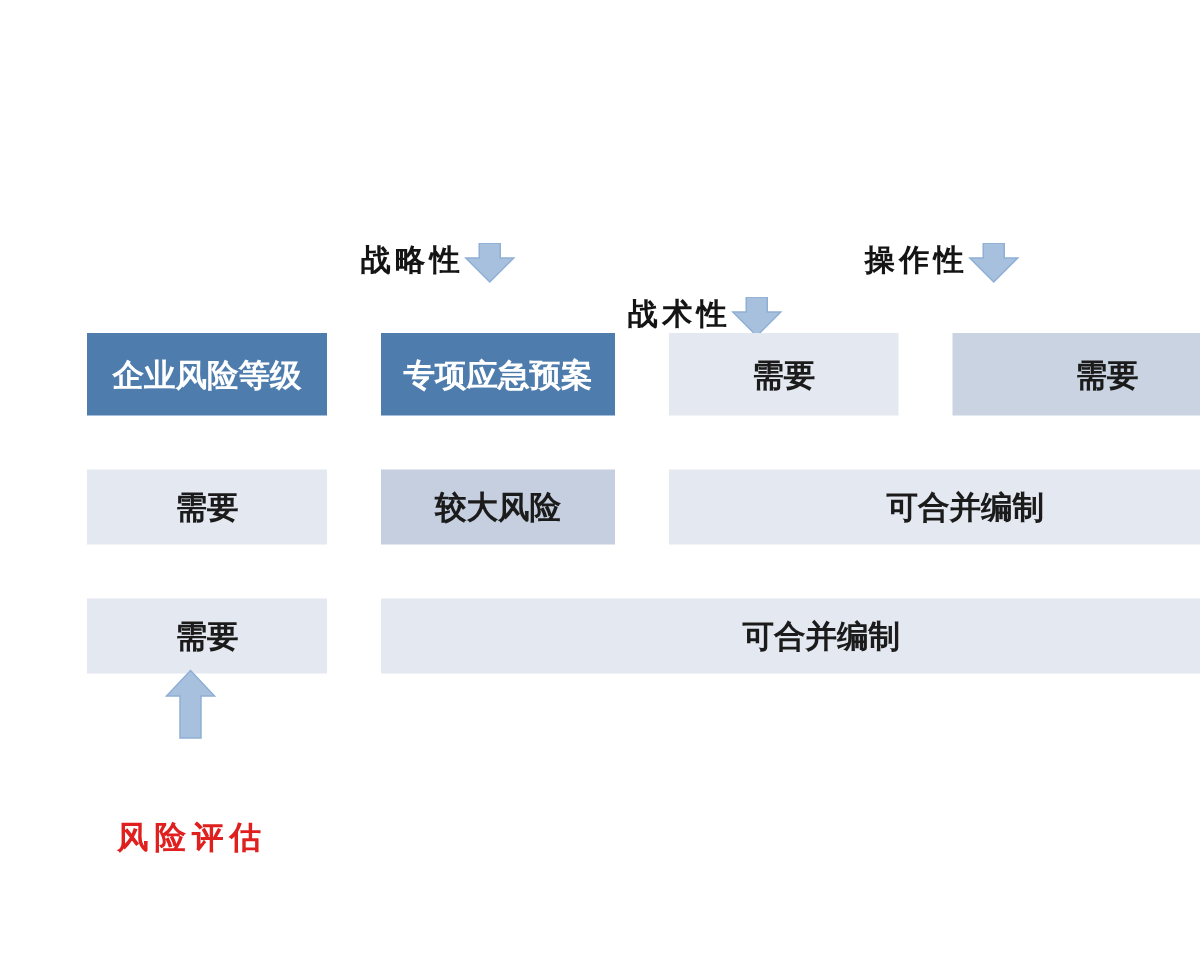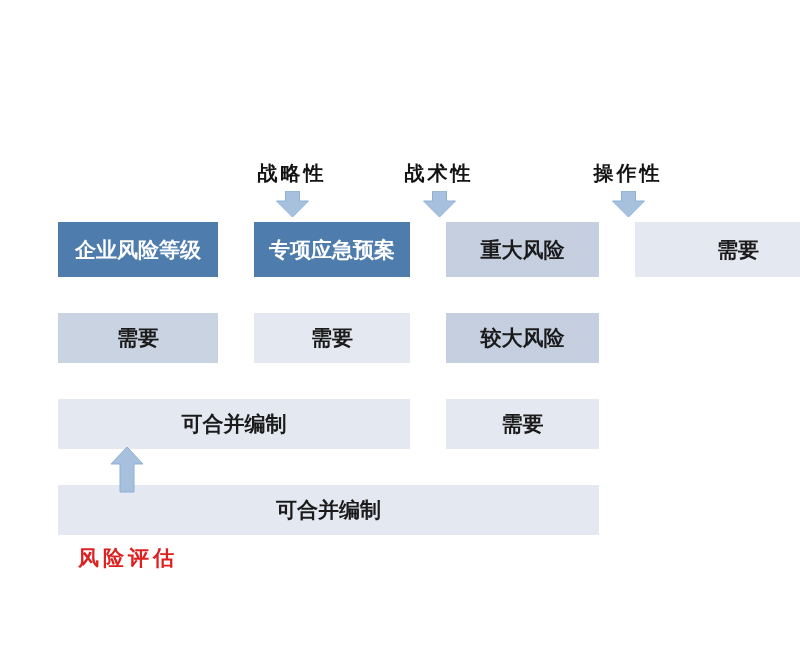"战略性" .top-stack { flex-direction: column -> row }
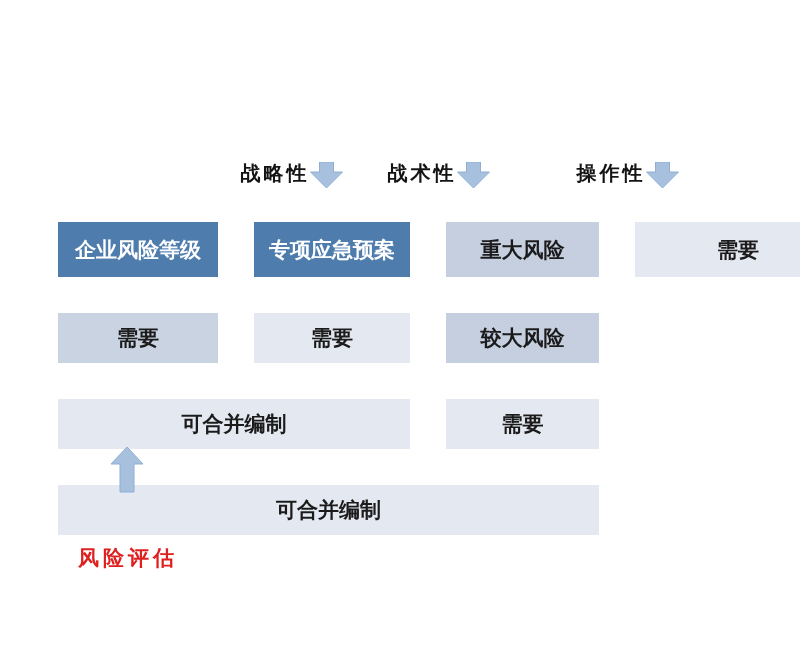"战术性" .stack-2 { left: 439px -> 470px; margin-top: none -> 36px }
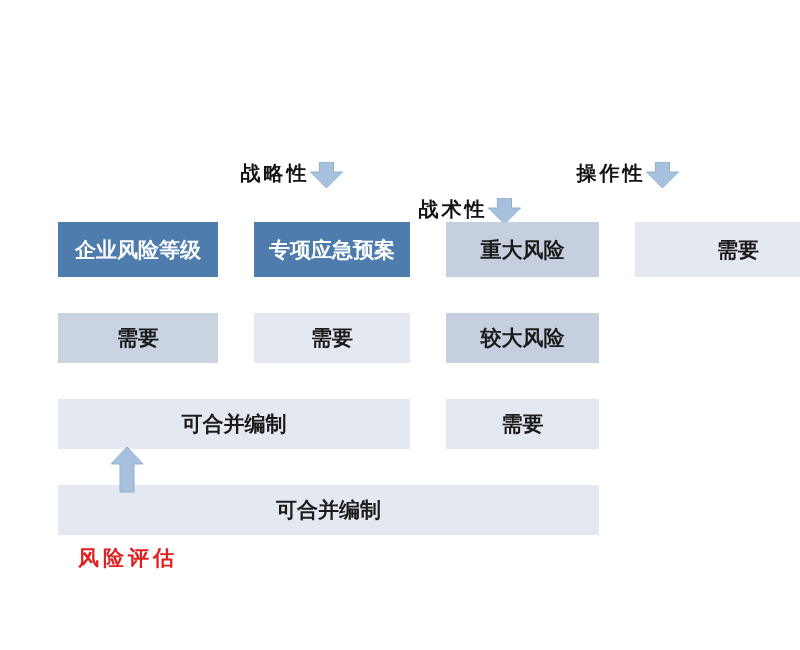"重大风险" div.cell { html: <div>重大风险</div> -> none }
